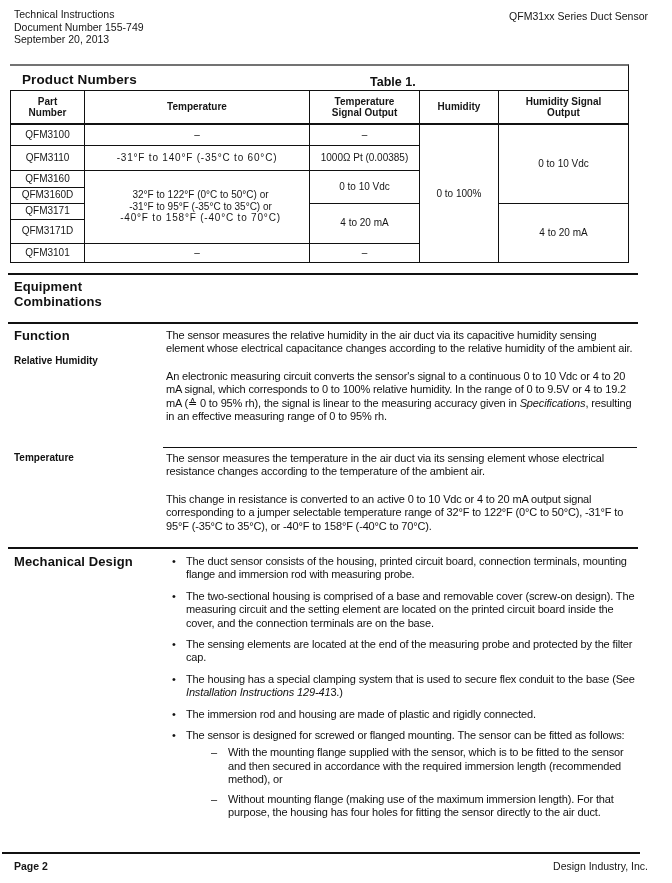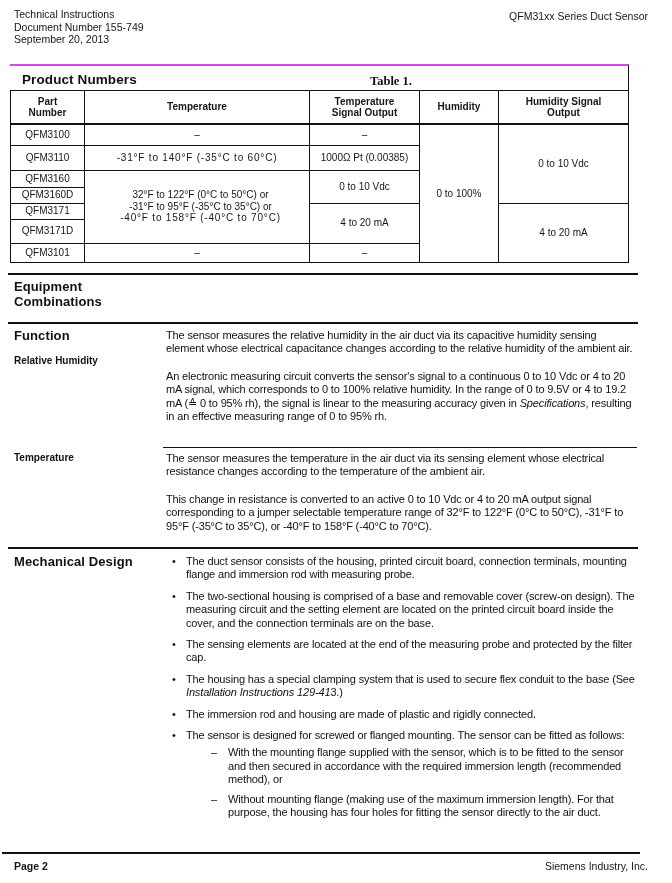"Product Numbers" .title-row { border-top: 2px solid #d946ef -> 2px solid #737373 }
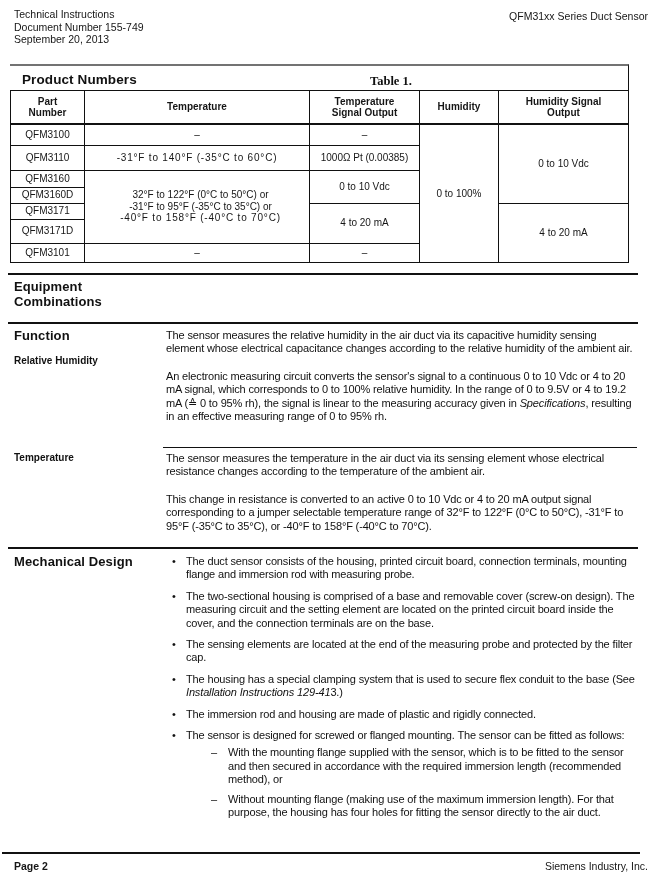"Table 1." .title-row .tbl-caption { font-family: Liberation Serif, serif -> none }
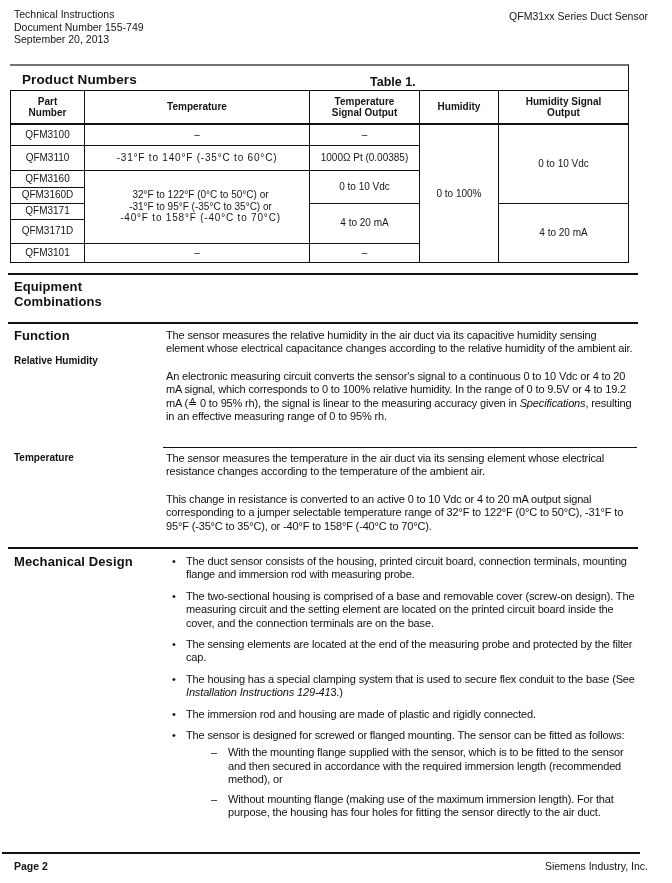"Siemens Industry, Inc." span { text: Siemens -> Design }
